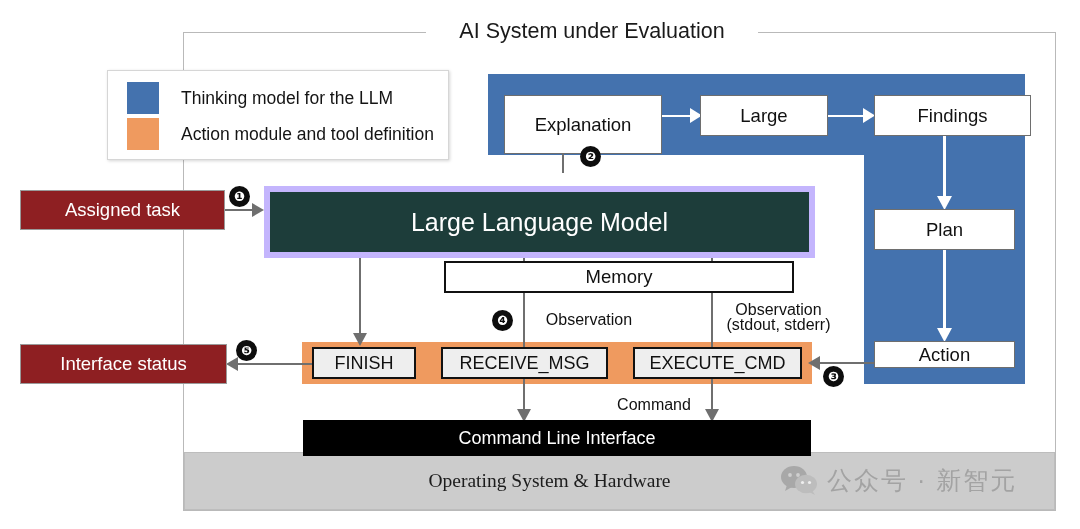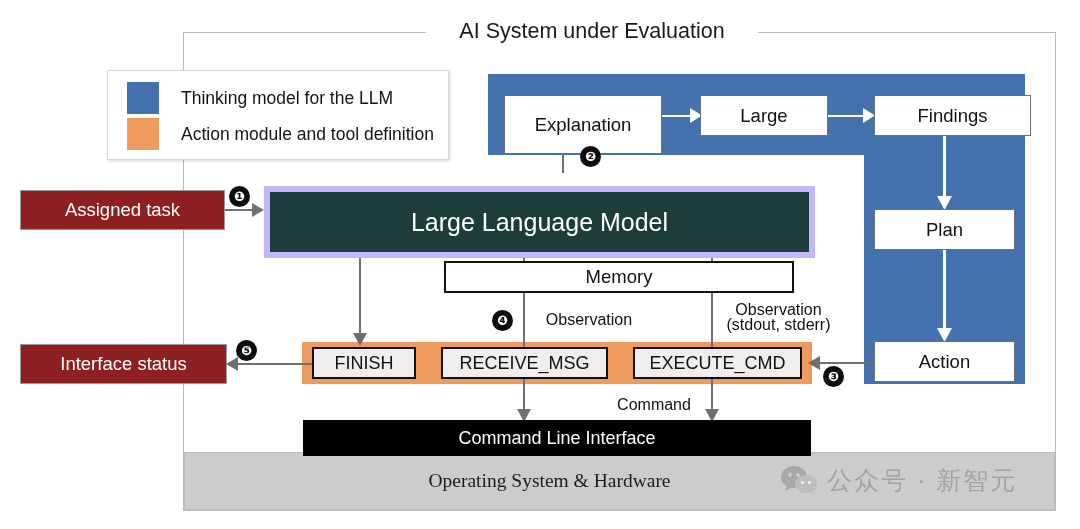"Action" #box-action { height: 41px -> 27px }
